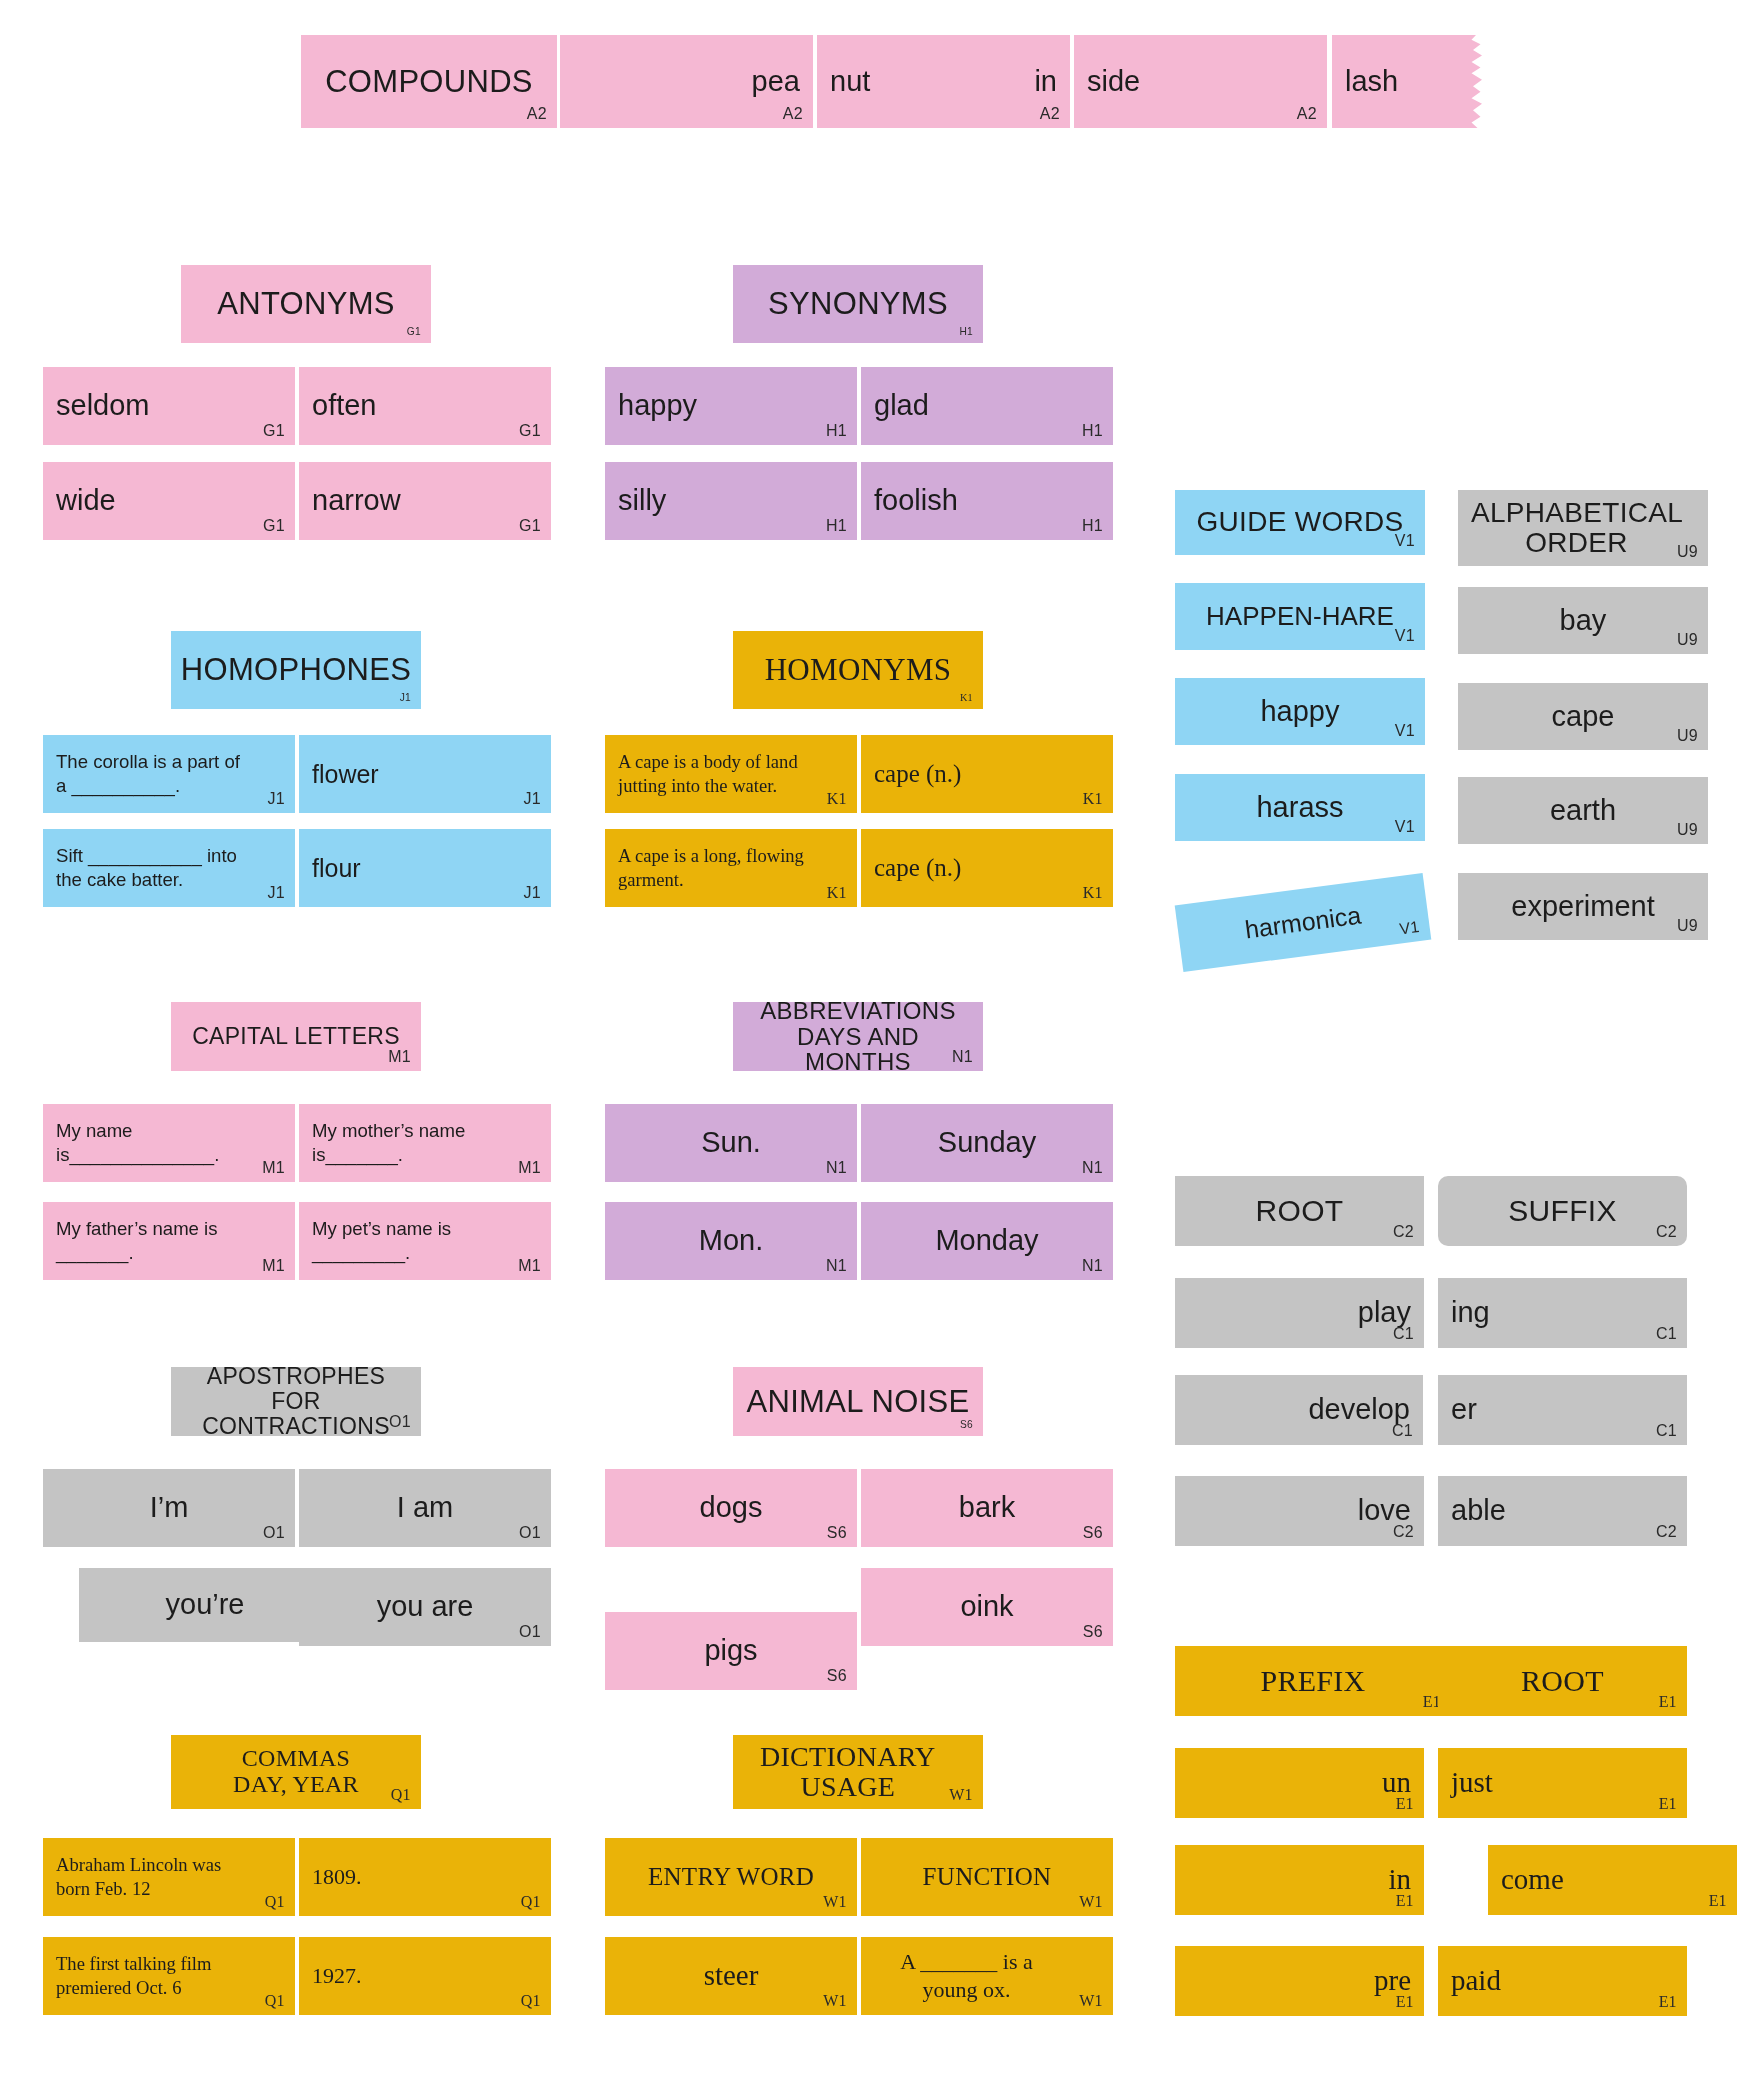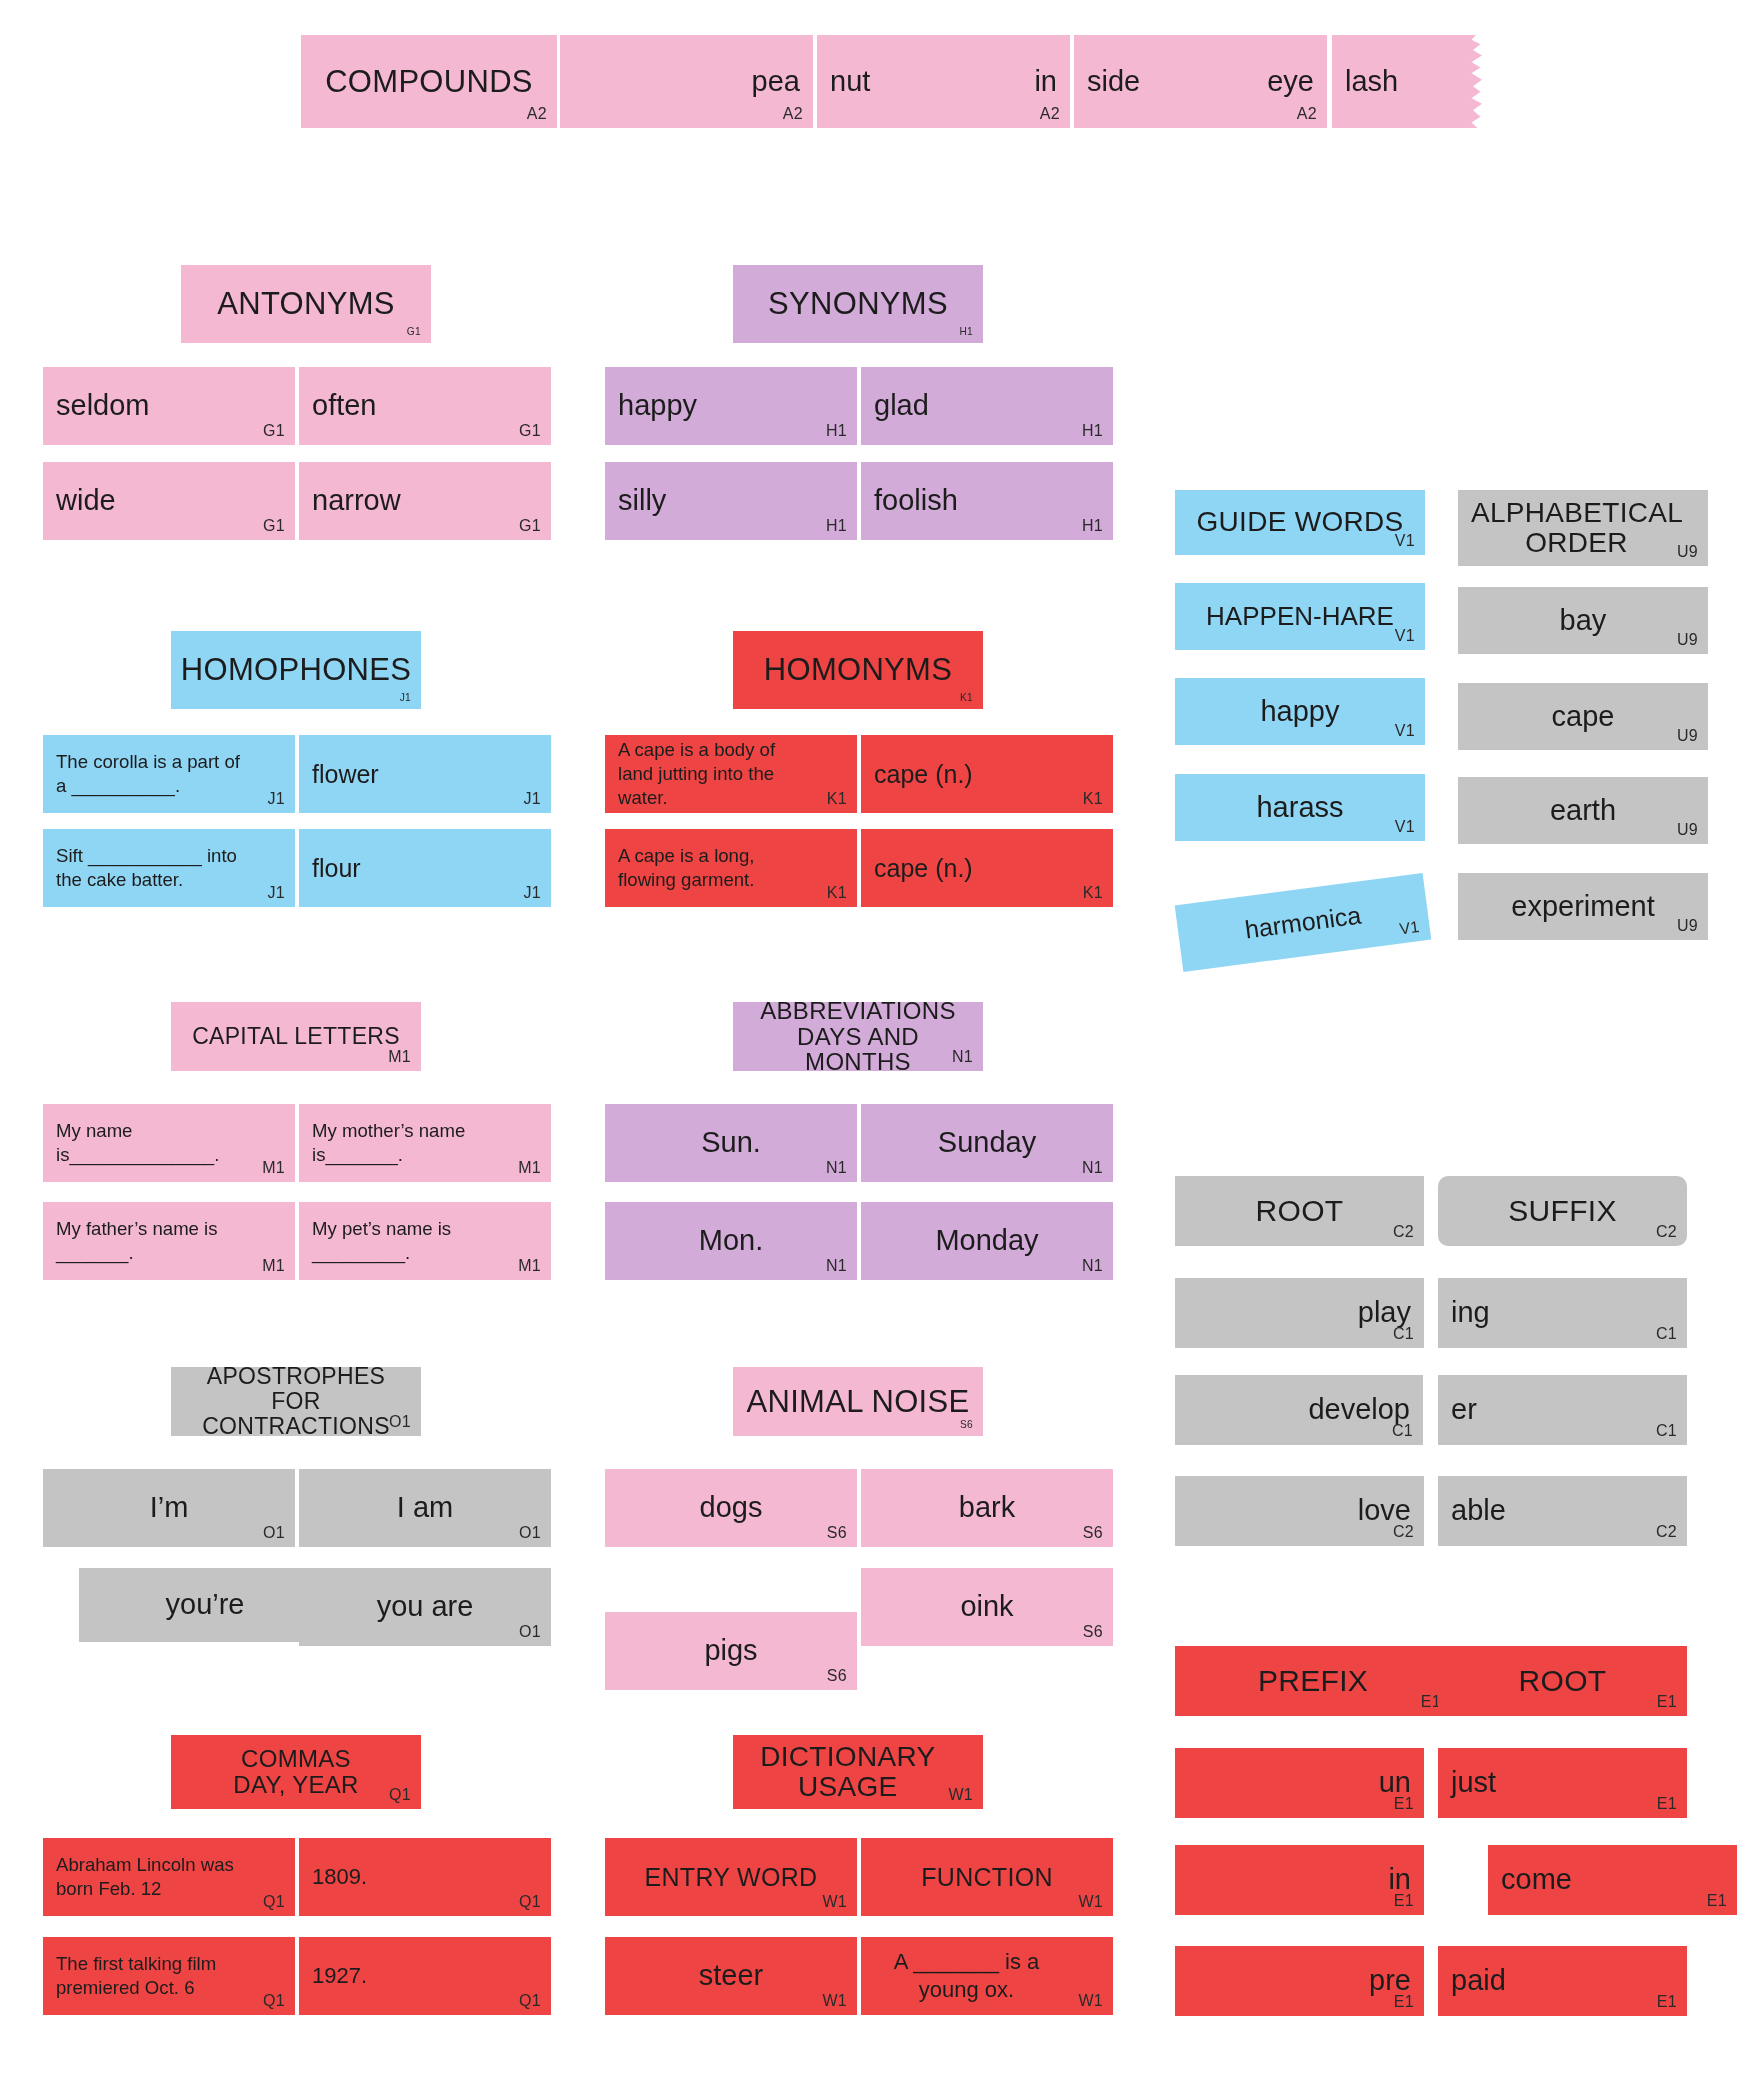"eye" div.word { html: <div>eye</div> -> none }
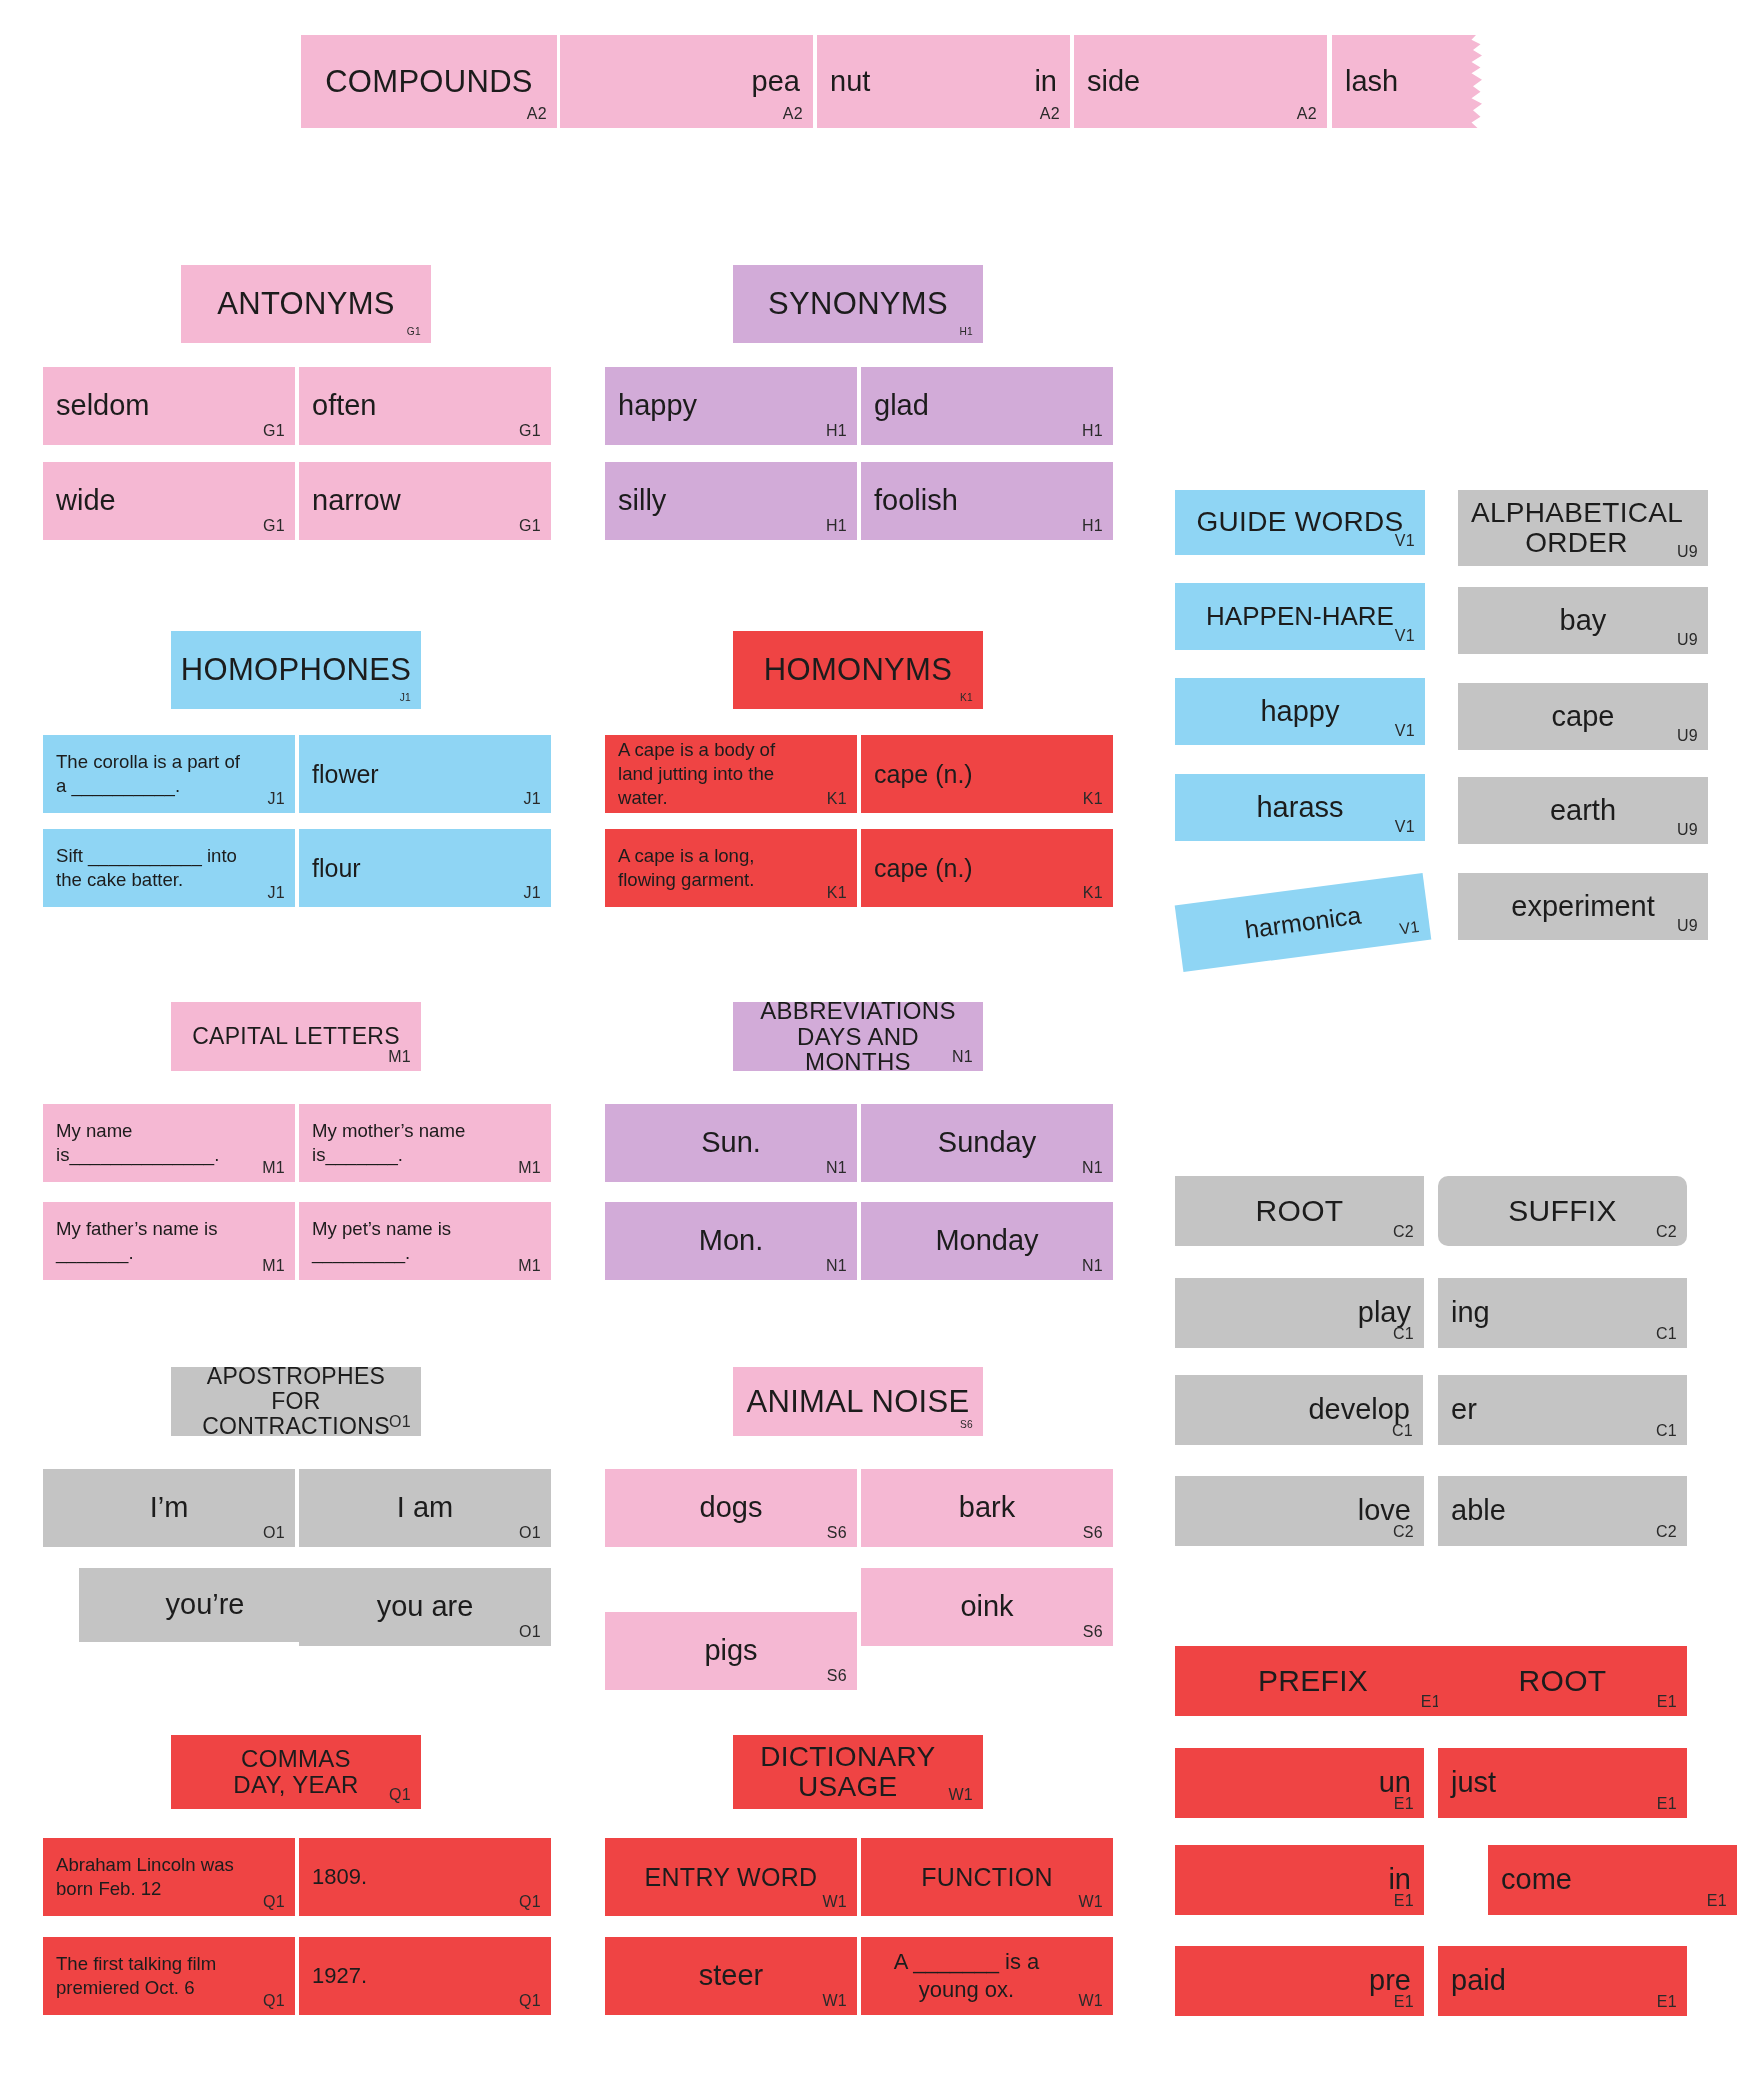"HOMONYMS" .c-green { background: #ef4444 -> #eab308; font-family: none -> Liberation Serif, serif }
